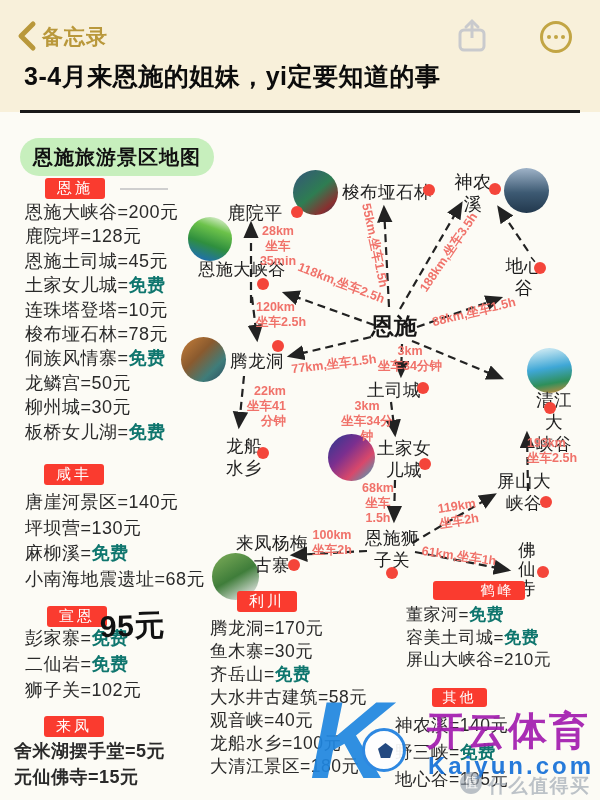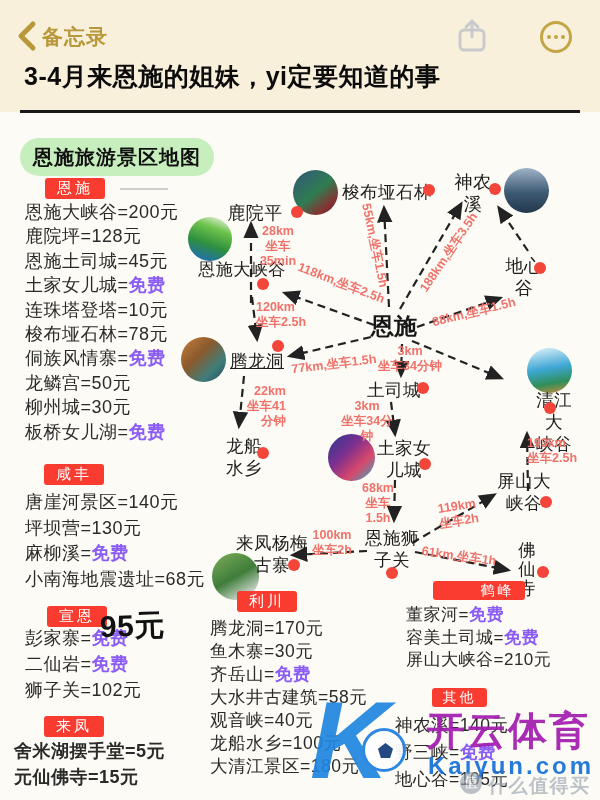"免费" .free { color: #8b5cf6 -> #0f766e }
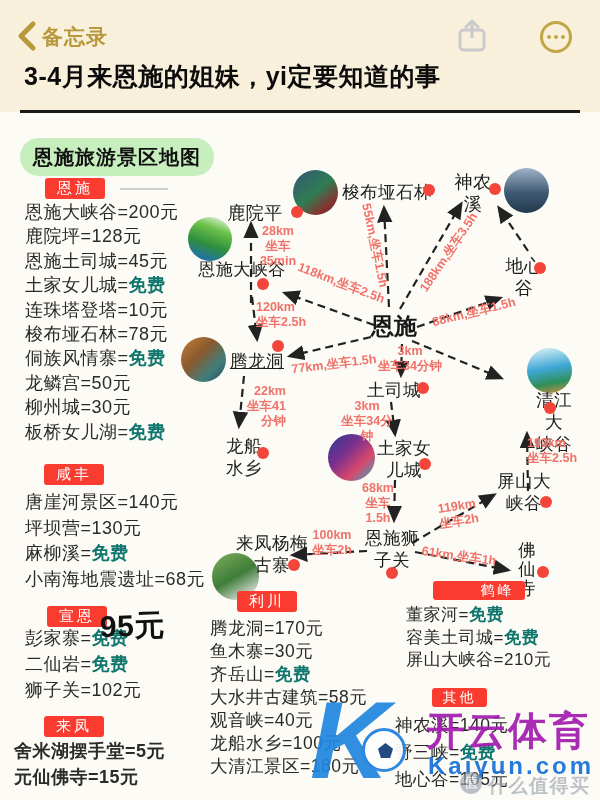"腾龙洞" div.mlabel { text-decoration: underline -> none }
